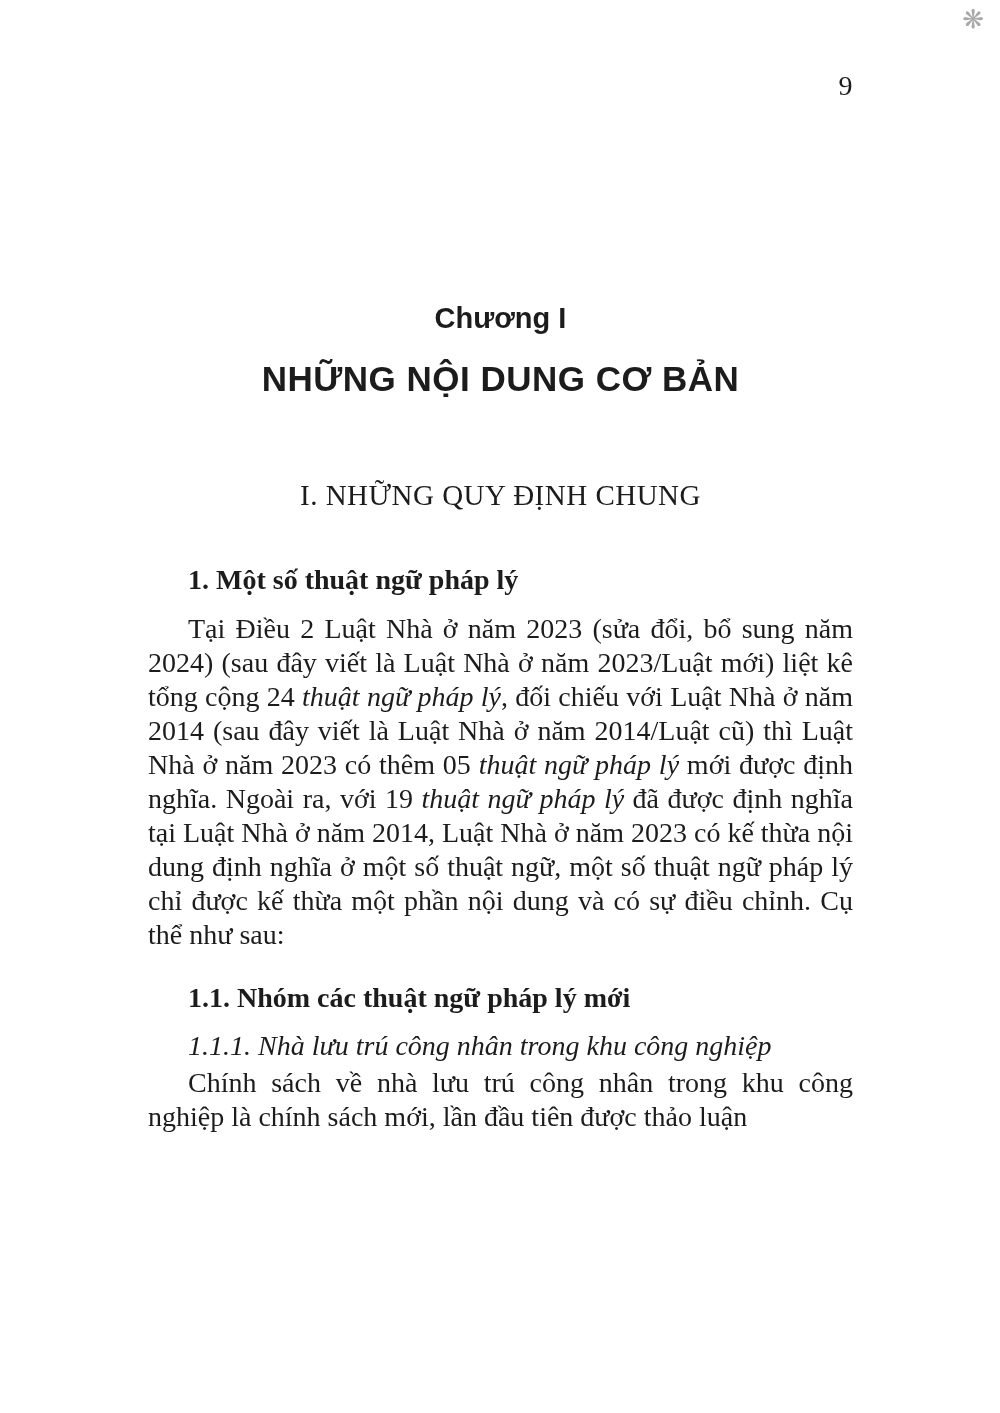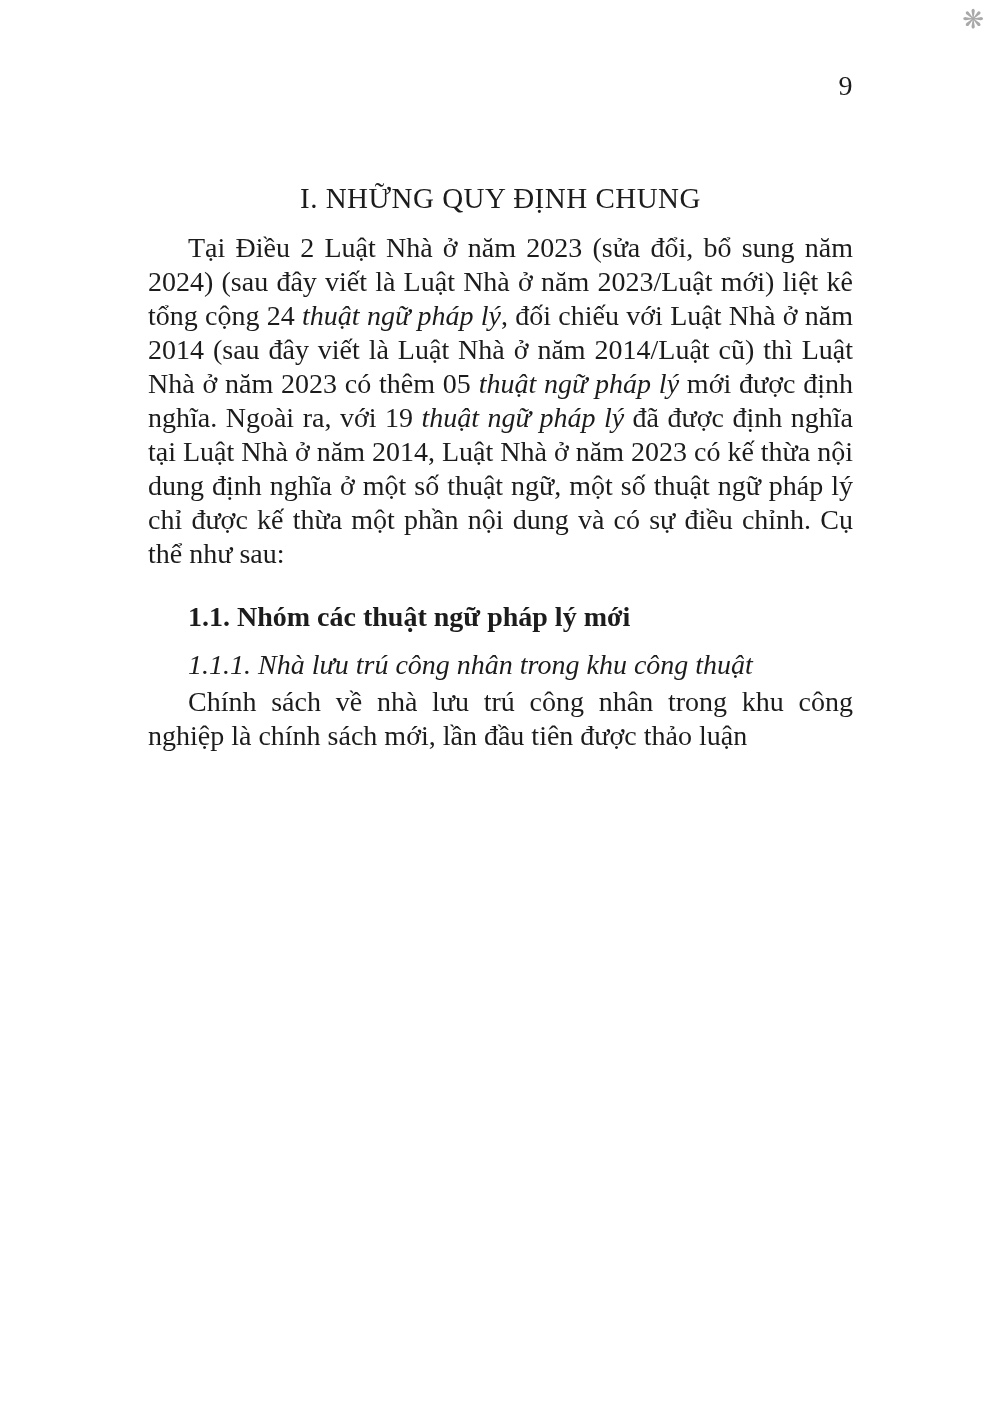"Chương I" div.chapter-label { html: none -> <div>Chương I</div> }
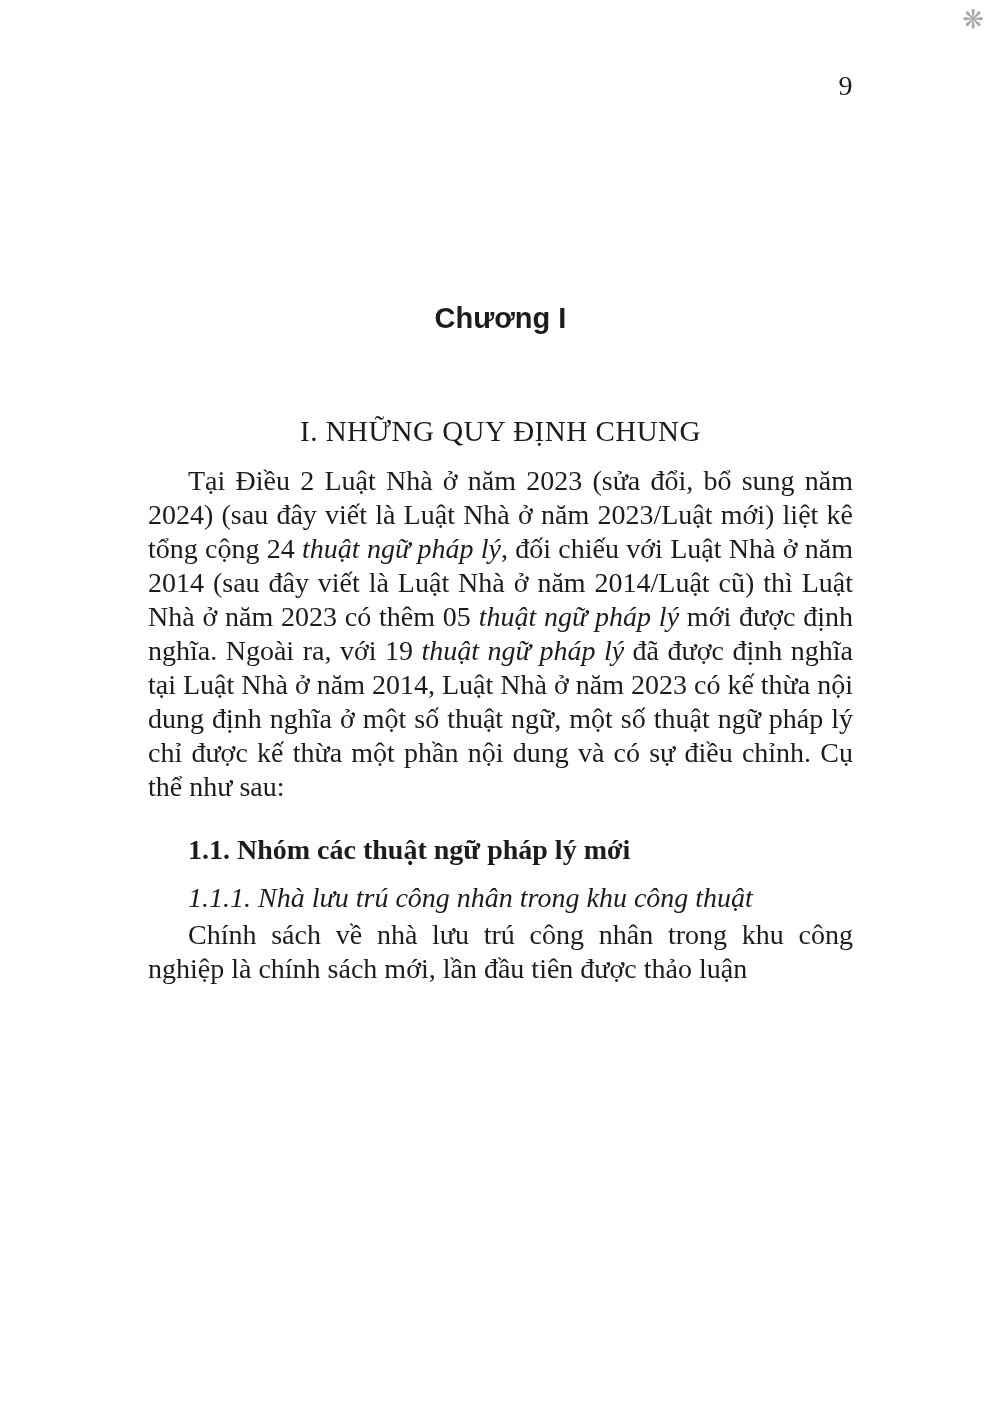"NHỮNG NỘI DUNG CƠ BẢN" div.chapter-title { html: none -> <div>NHỮNG NỘI DUNG CƠ BẢN</div> }
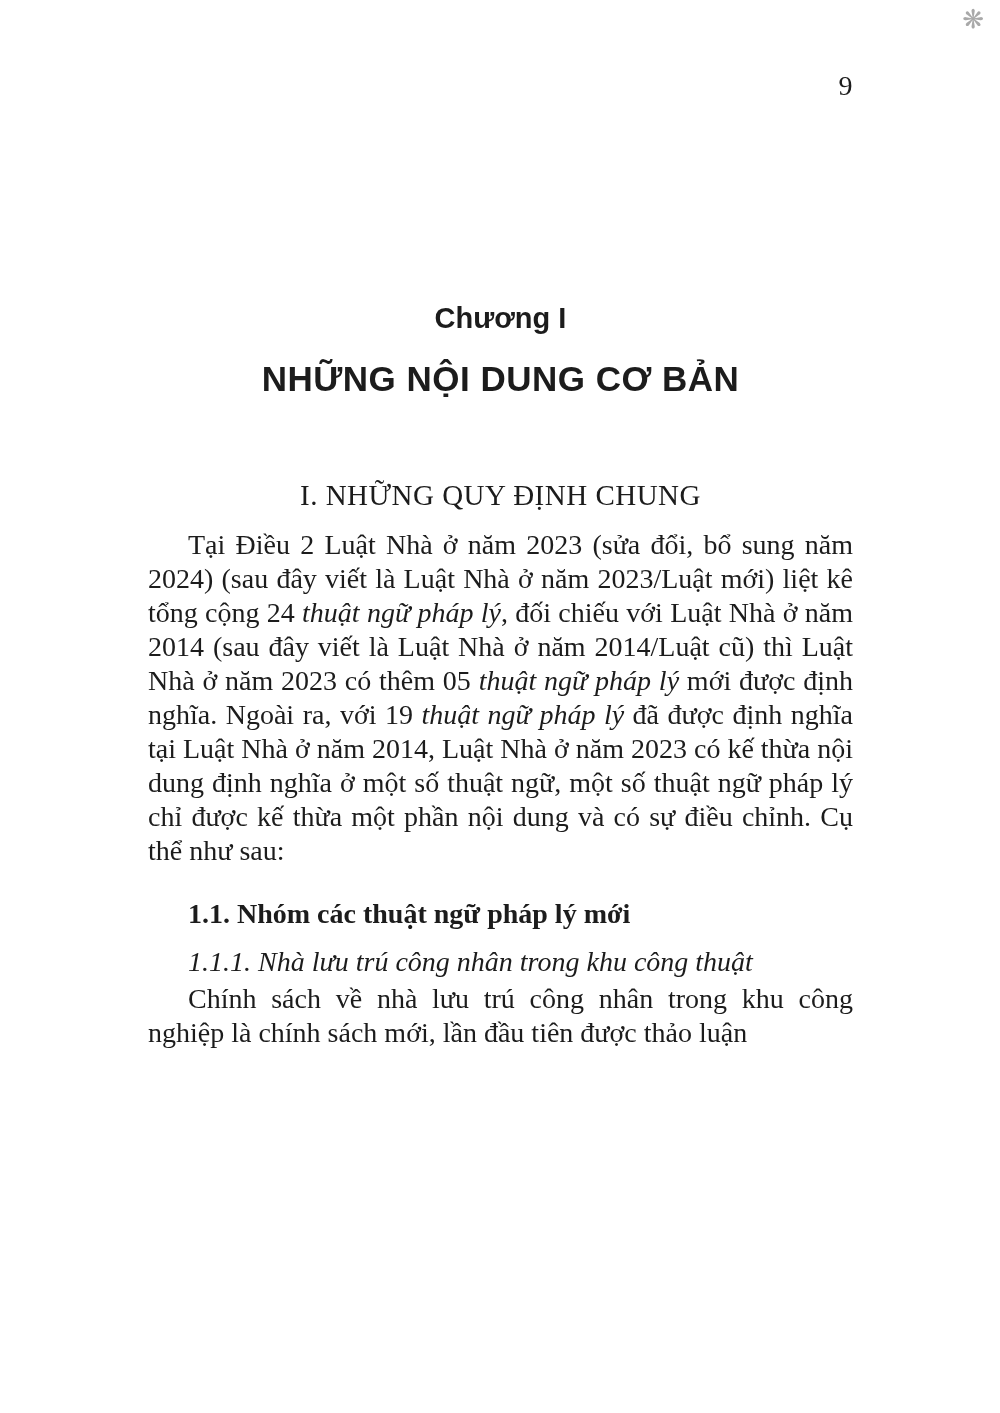"1. Một số thuật ngữ" div.sub-heading-1 { html: none -> <div>1. Một số thuật ngữ pháp lý</div> }
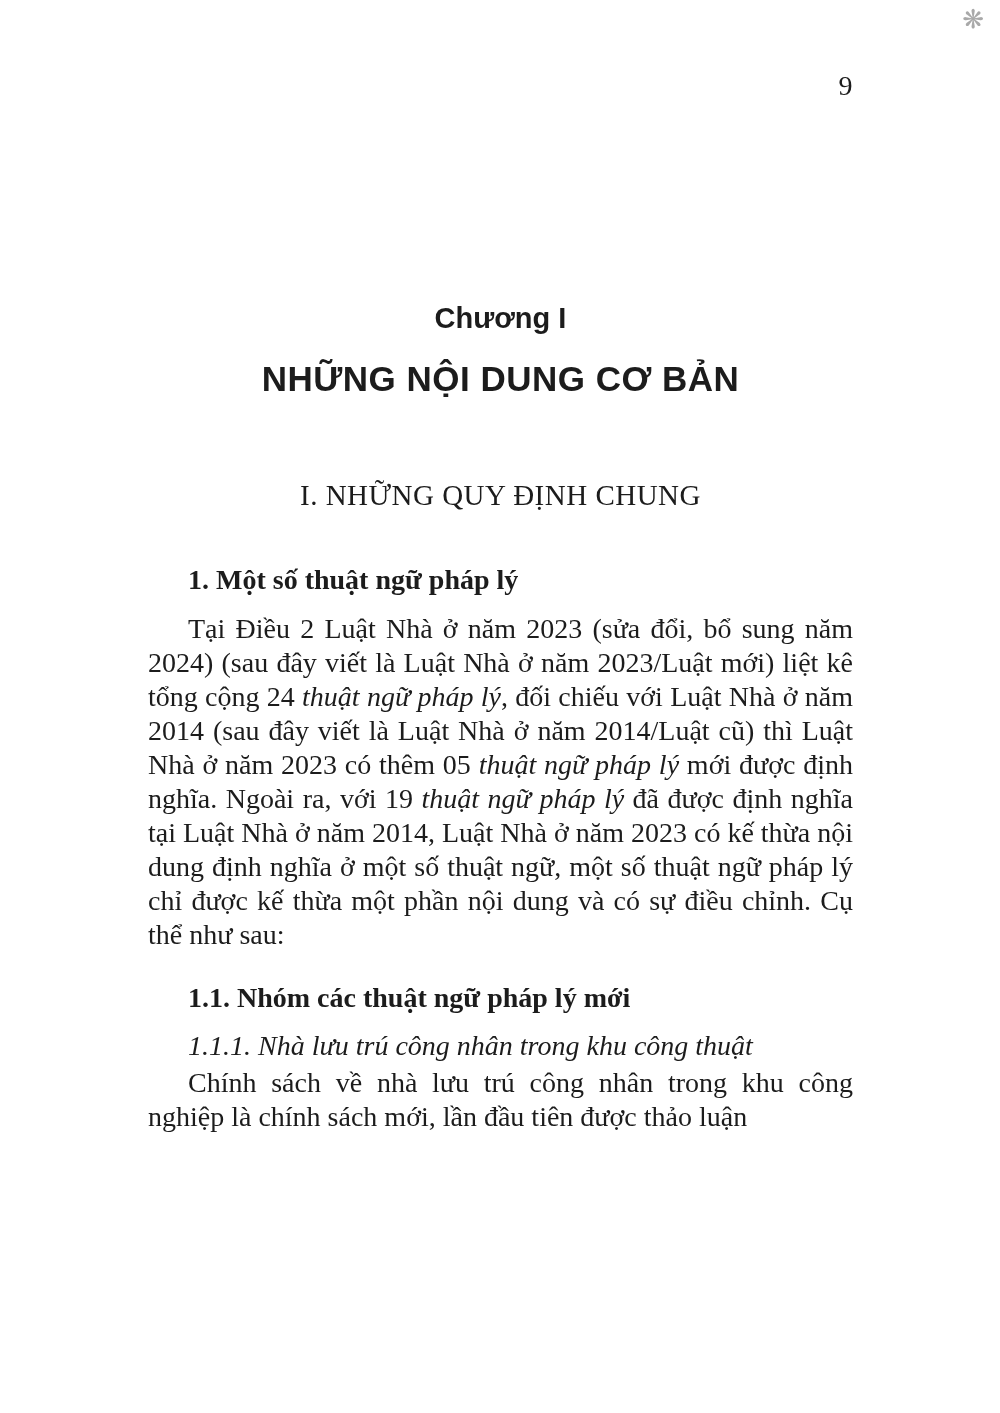"1.1.1. Nhà lưu trú công" div.sub-heading-111 { text: thuật -> nghiệp }
